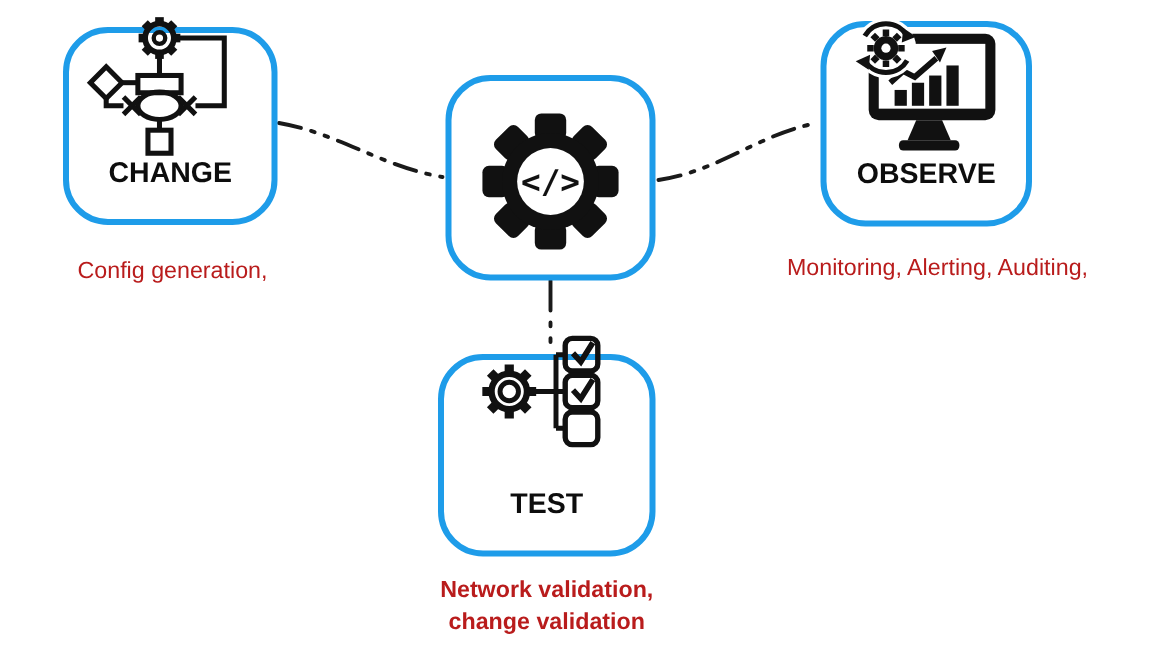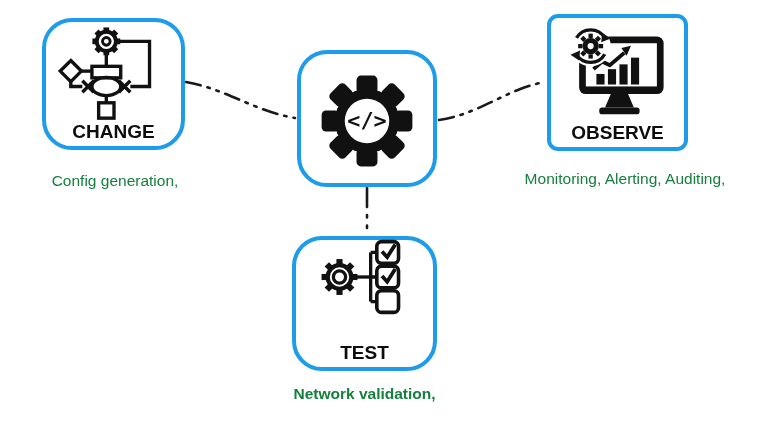"CHANGE" .node-label { padding-bottom: 5px -> 21px }
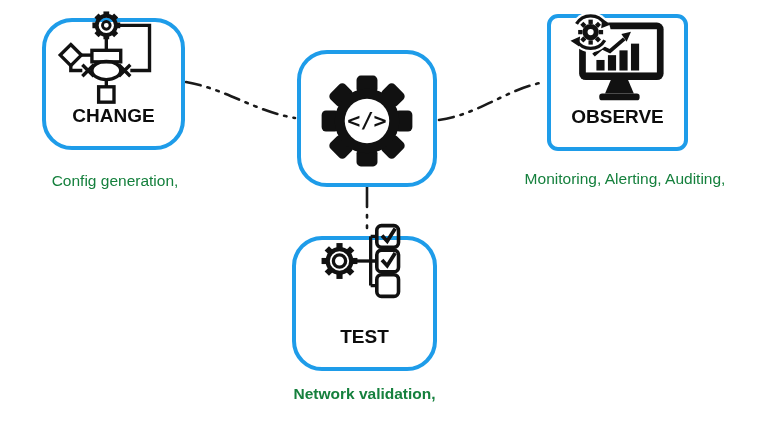"OBSERVE" #node-observe { border-radius: 11px -> none }
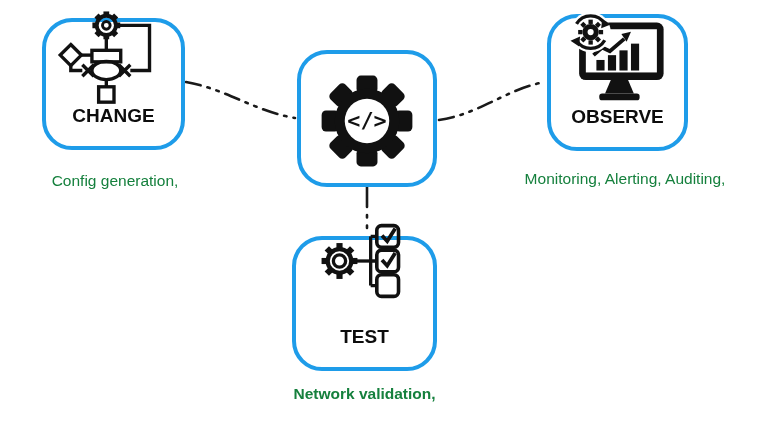"Config generation," .desc { color: #15803d -> #b91c1c }
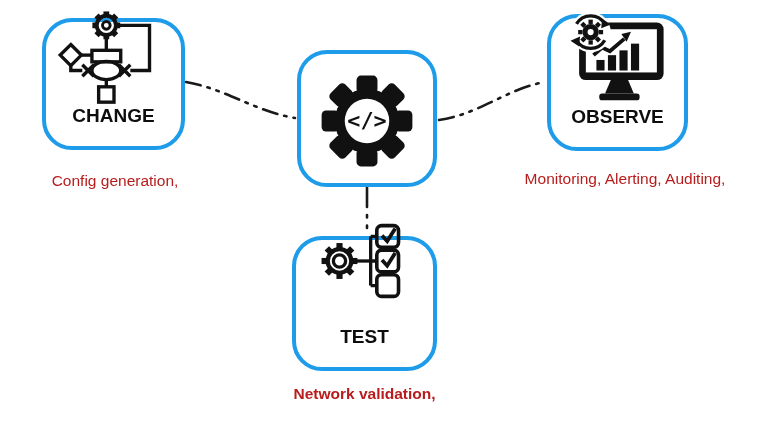"change validation" div { html: none -> <div>change validation</div> }
